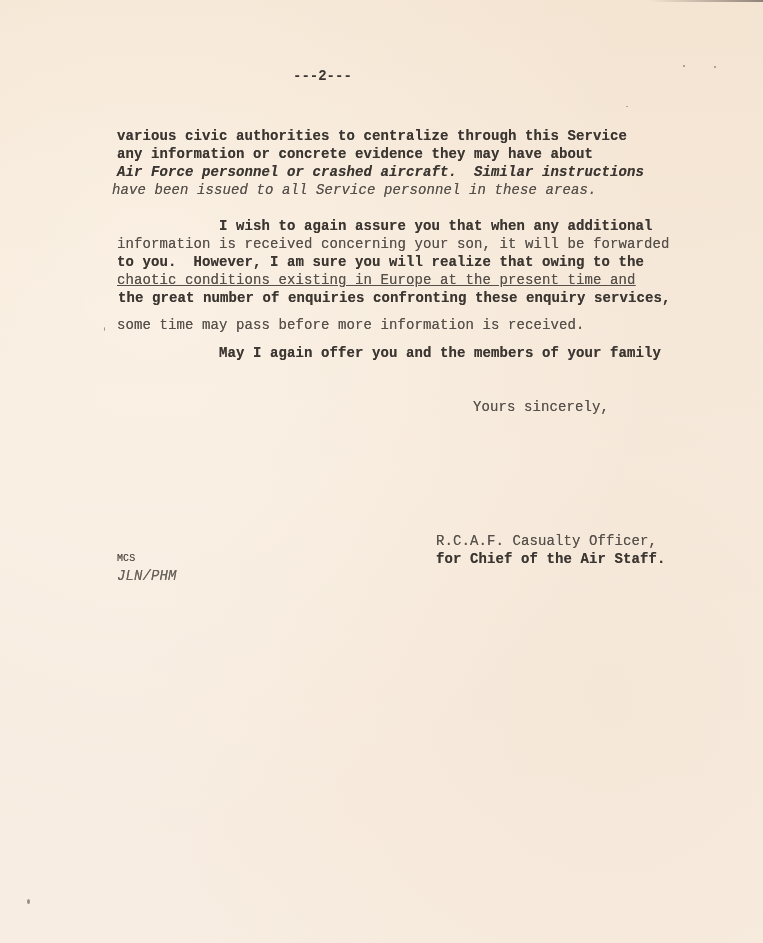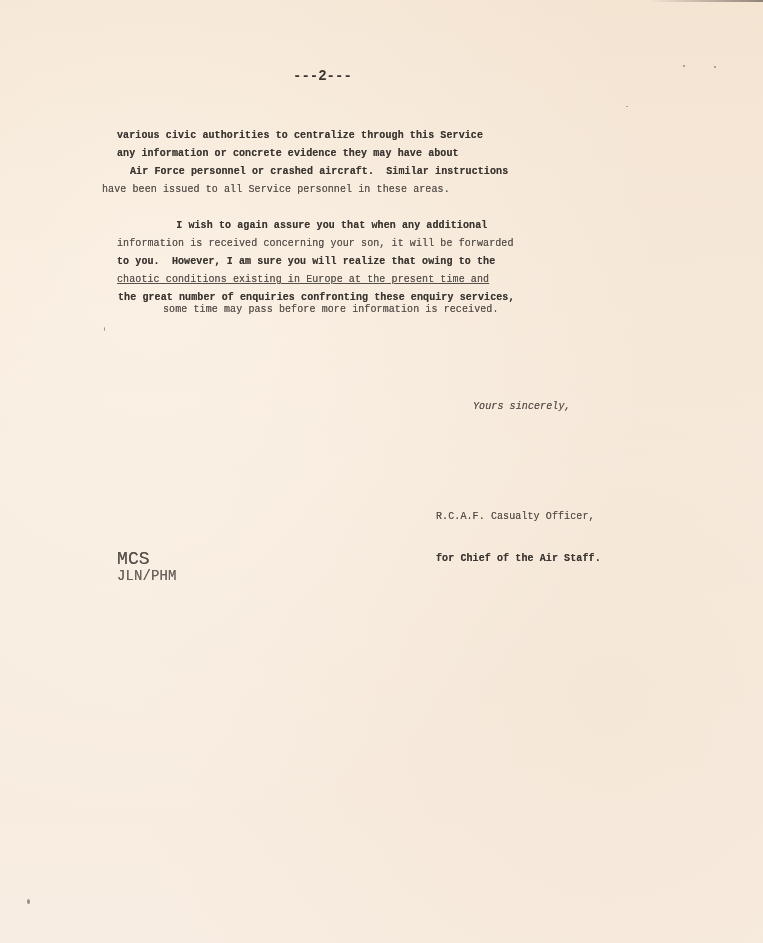"various civic authorities to centralize" .line { font-size: 10px -> 14px }
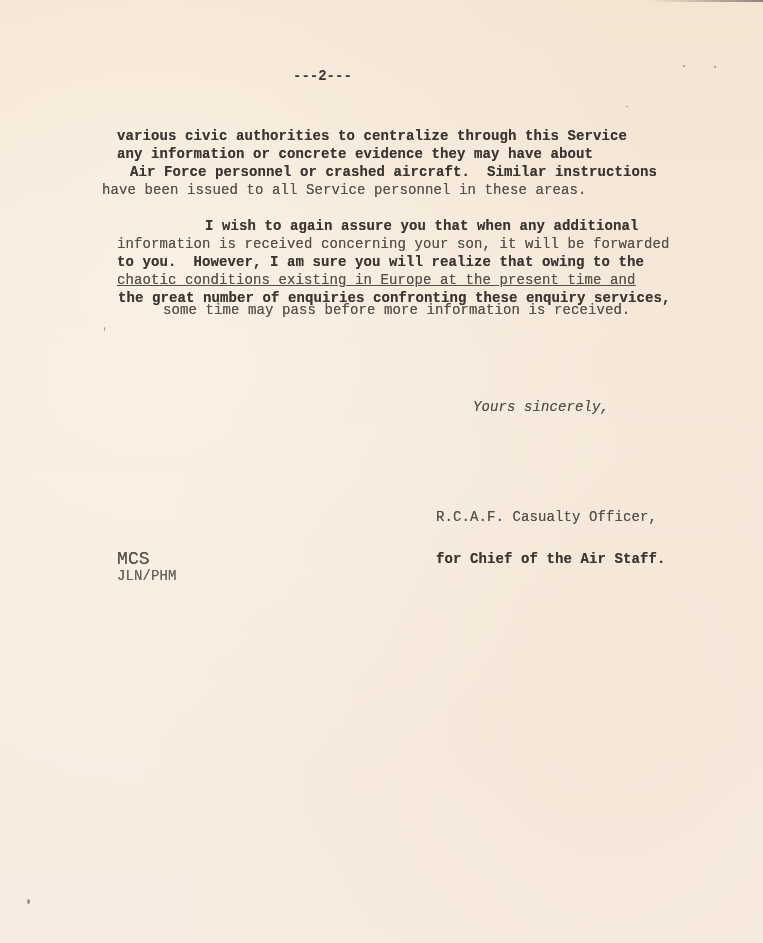"Air Force personnel or crashed" div.line { font-style: none -> italic; left: 130px -> 117px }
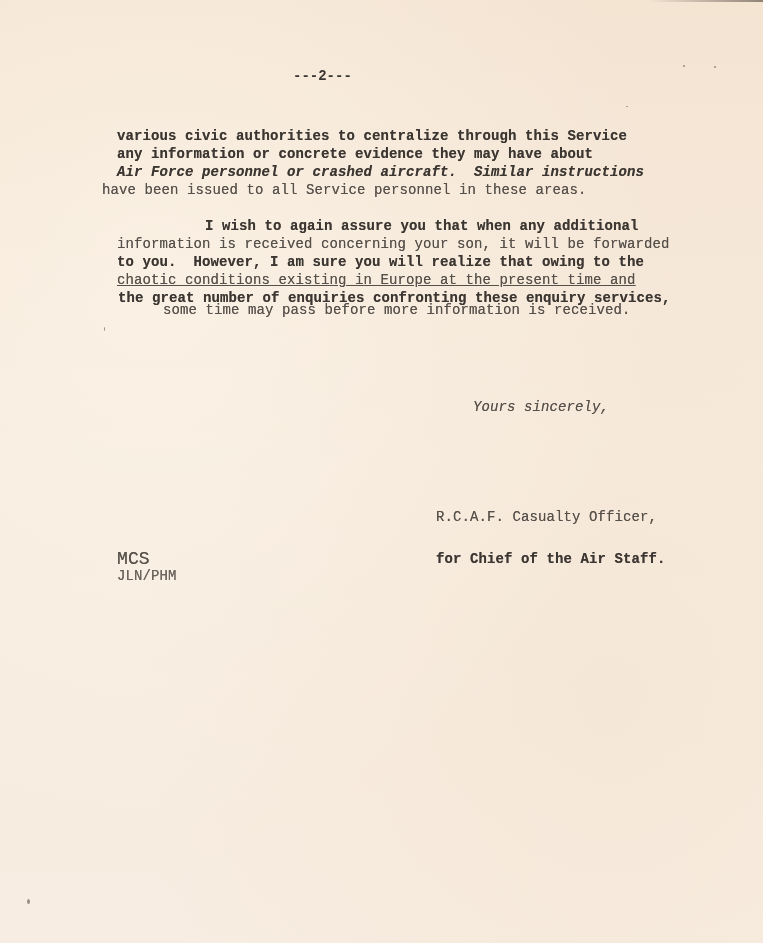"have been issued to all" div.line { font-style: none -> italic; left: 102px -> 112px }
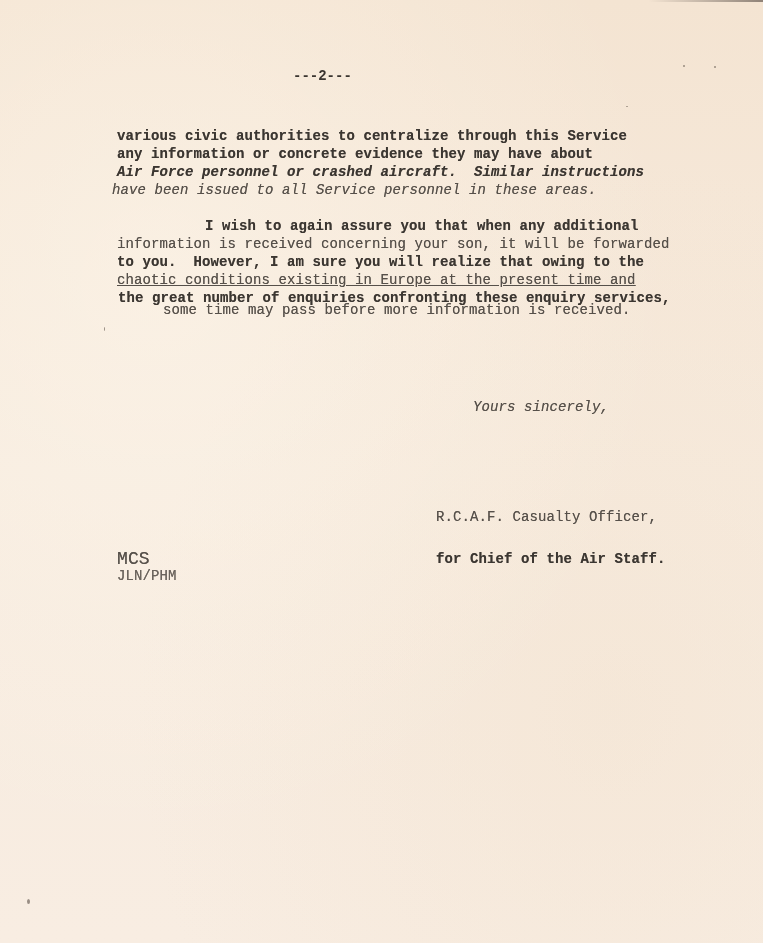"I wish to again assure" div.line { left: 103px -> 117px }
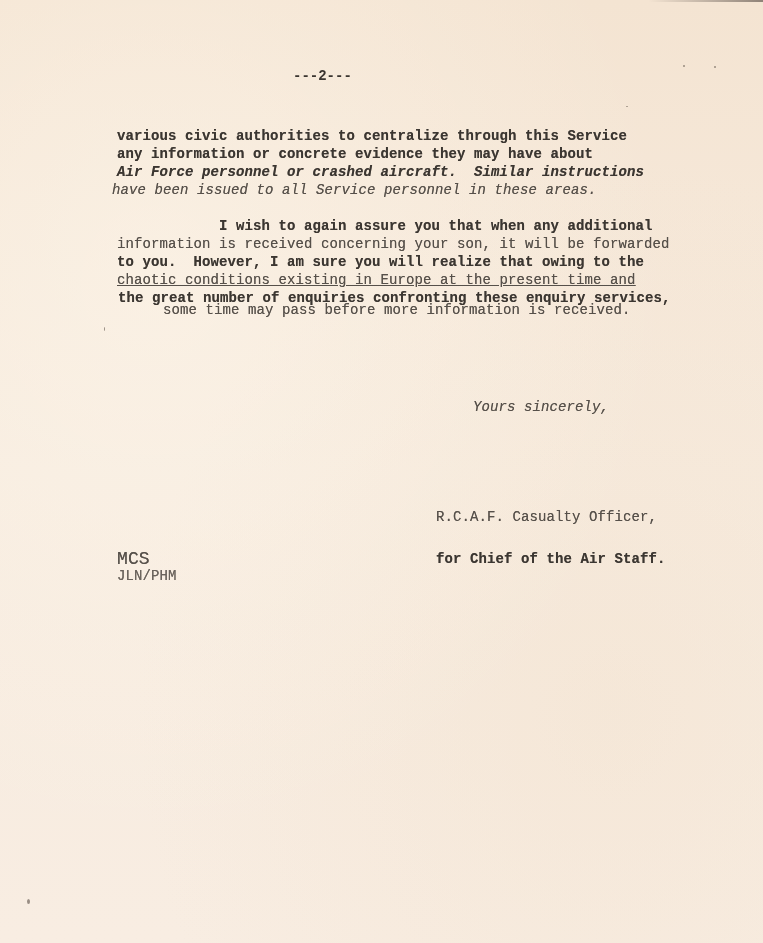"some time may pass before" div.line { margin-left: 46px -> none; top: 301px -> 316px }
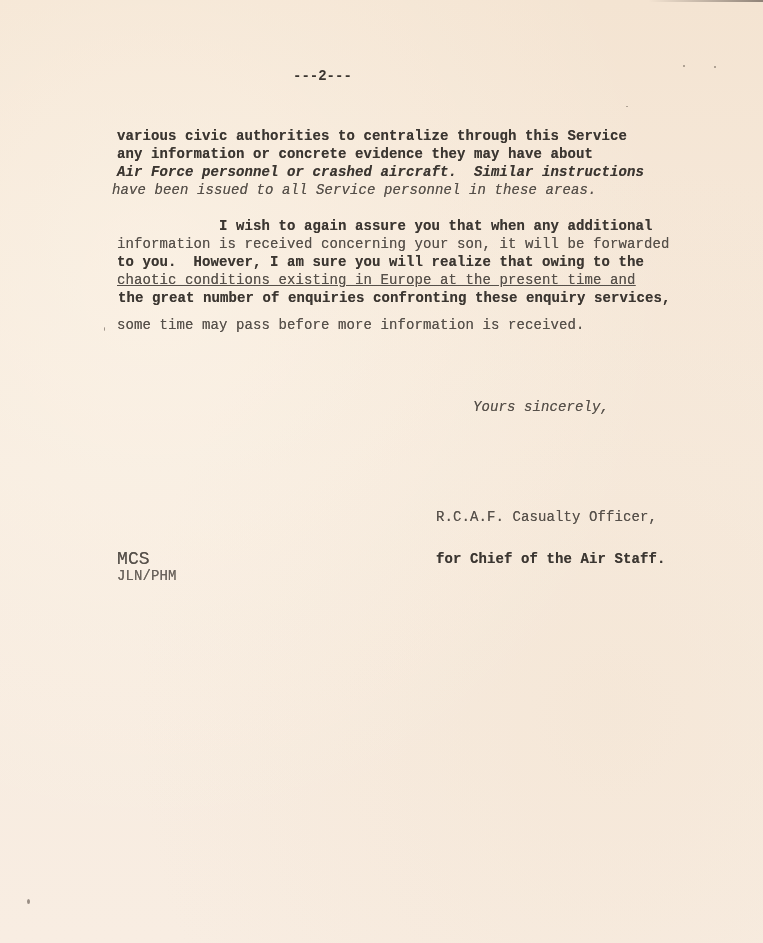"May I again offer you" div.line { html: none -> <div> May I again offer you and the members of your family</div> }
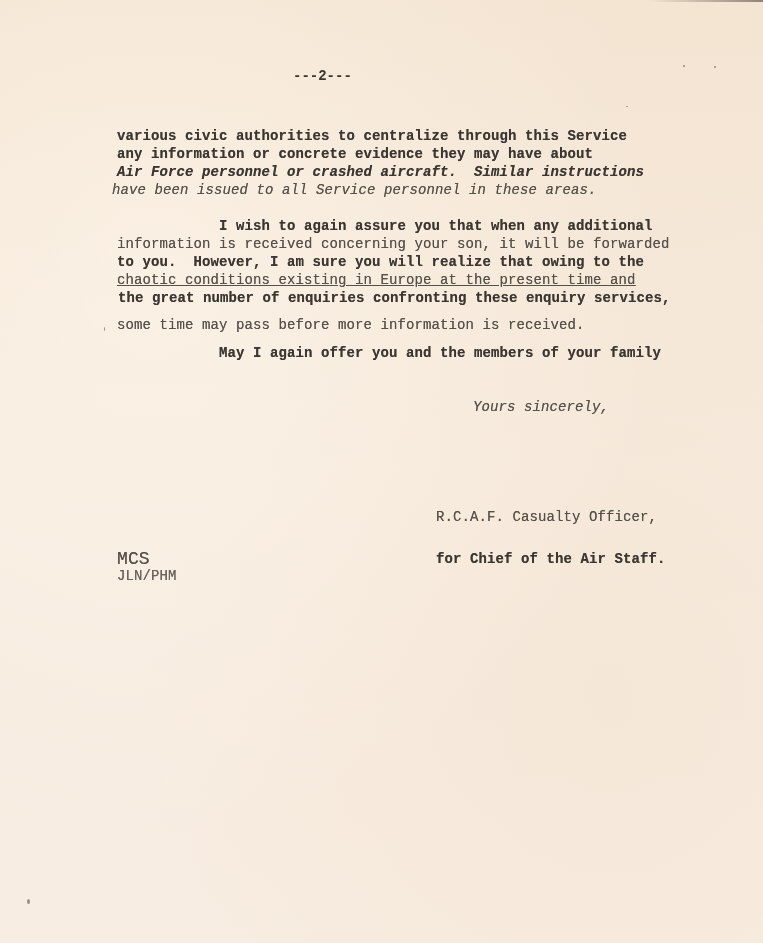"Yours sincerely," div.line { font-style: italic -> none }
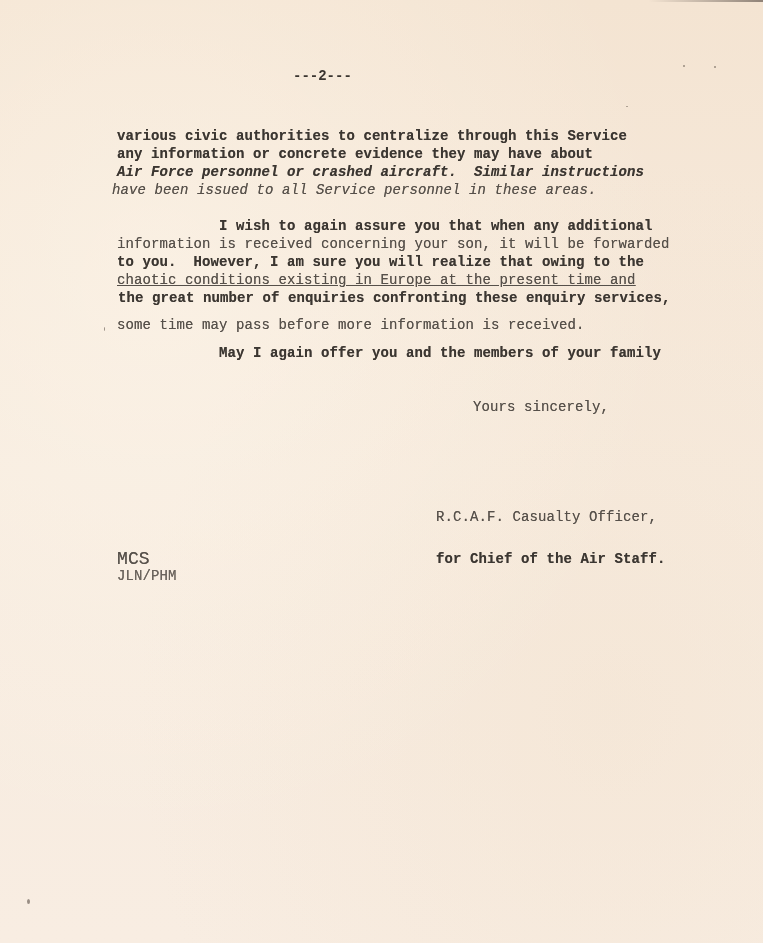"R.C.A.F. Casualty Officer," div.line { top: 508px -> 532px }
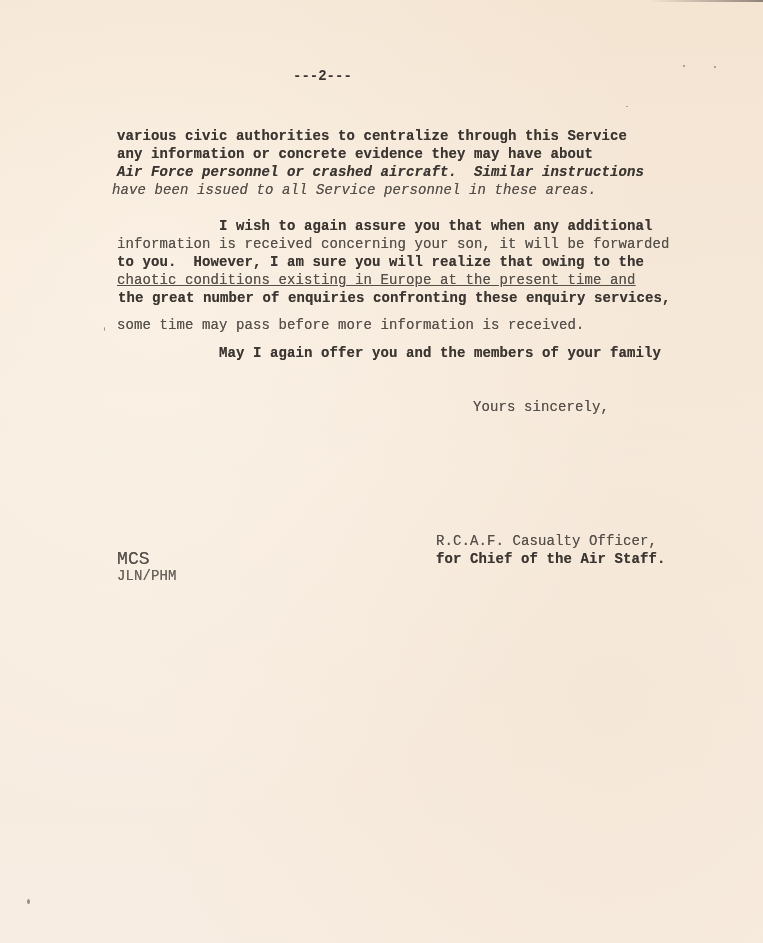"MCS" div.line { font-size: 18px -> 10px }
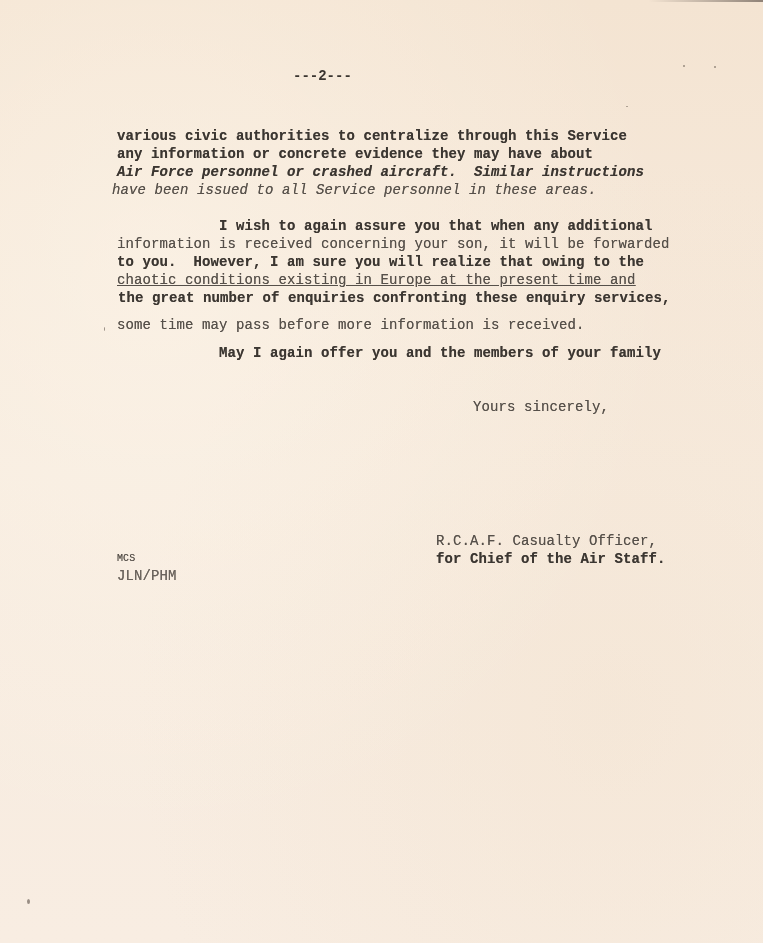"JLN/PHM" div.line { font-style: none -> italic }
